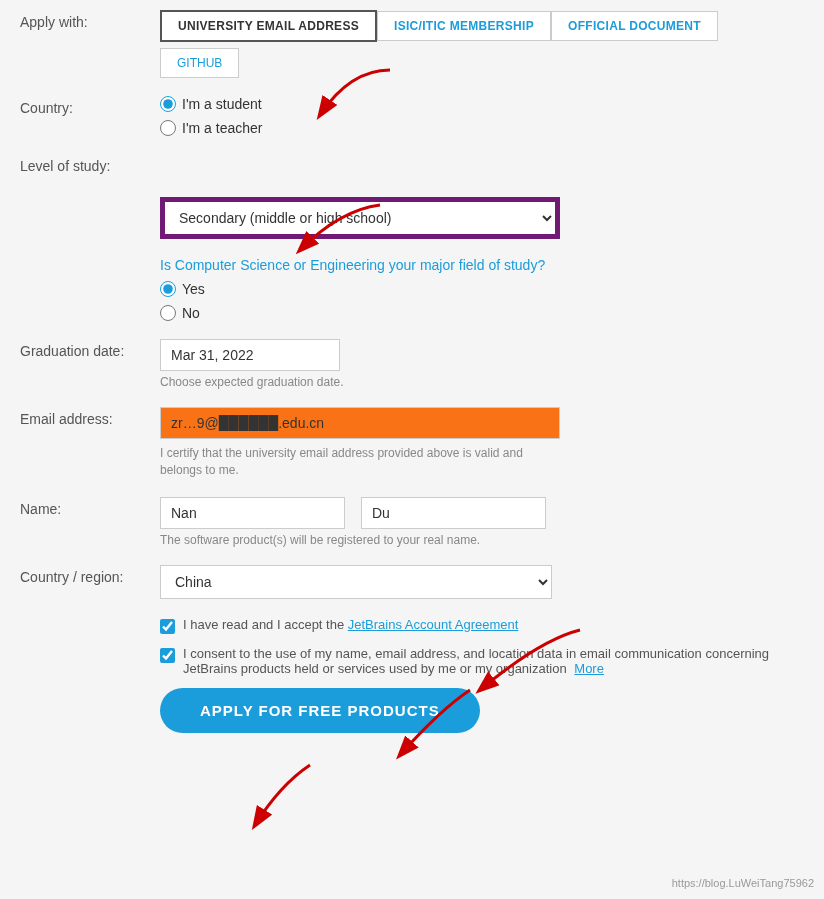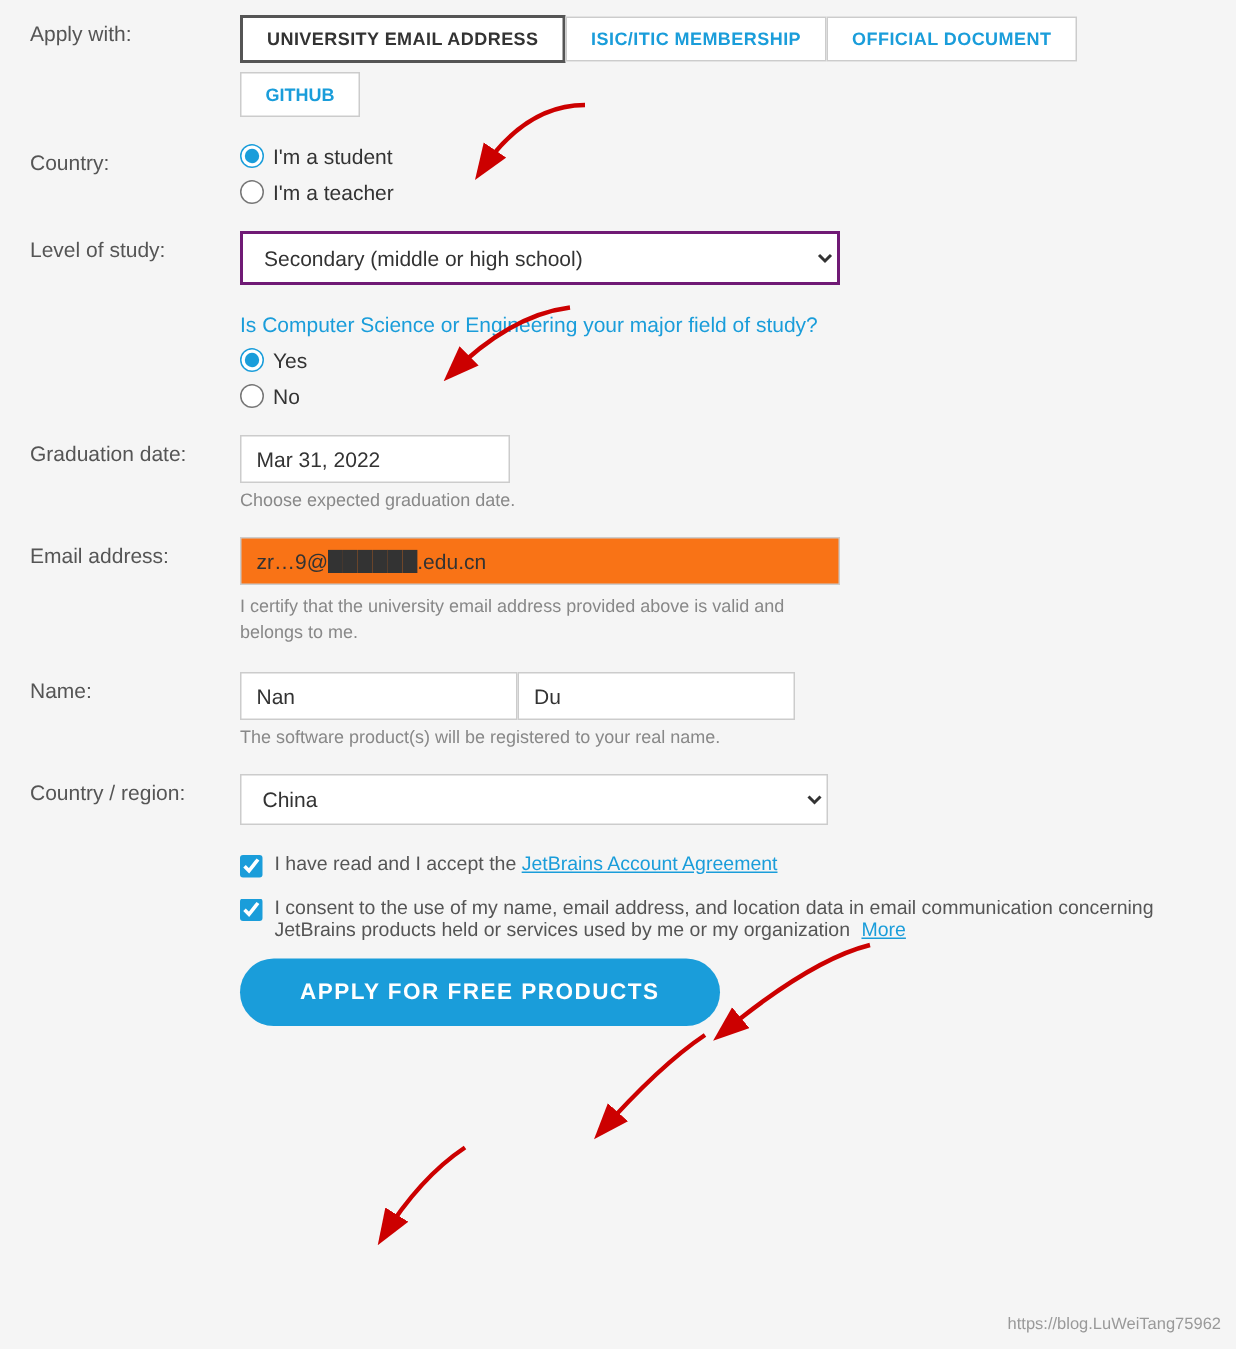"GITHUB" .tab-btn-github { font-weight: bold -> normal }
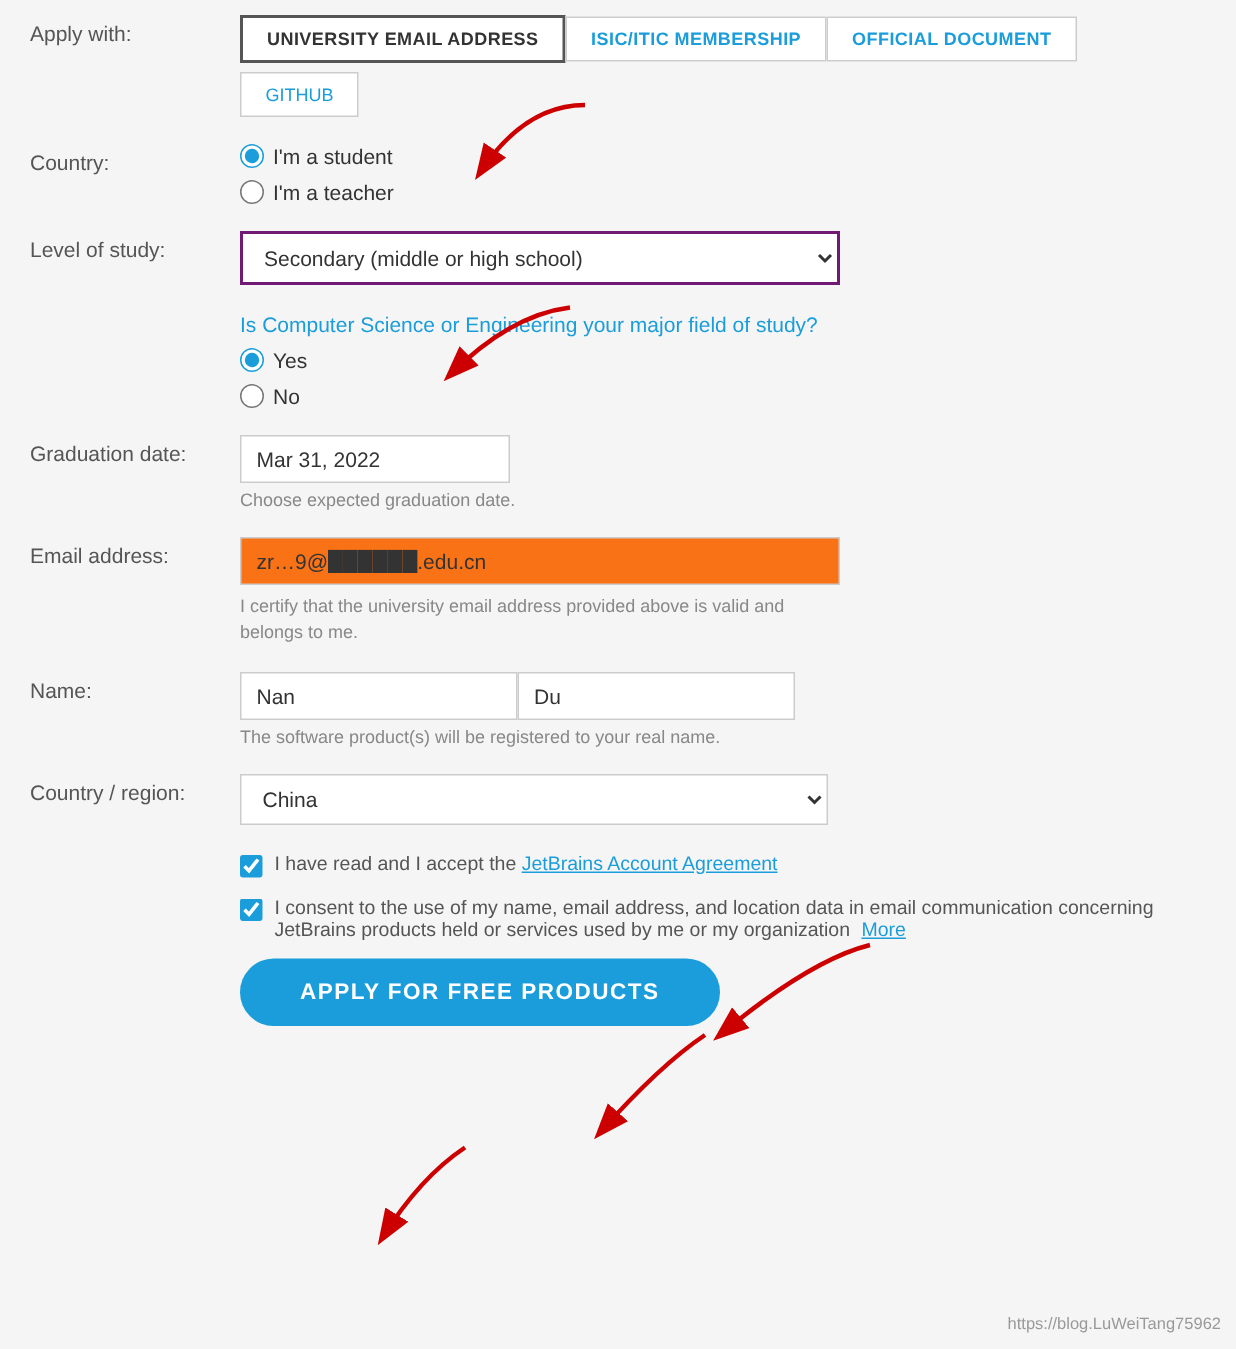"Secondary (middle or high school)" .form-select { border: 2px solid #701a75 -> 5px solid #701a75; margin-top: none -> 43px }
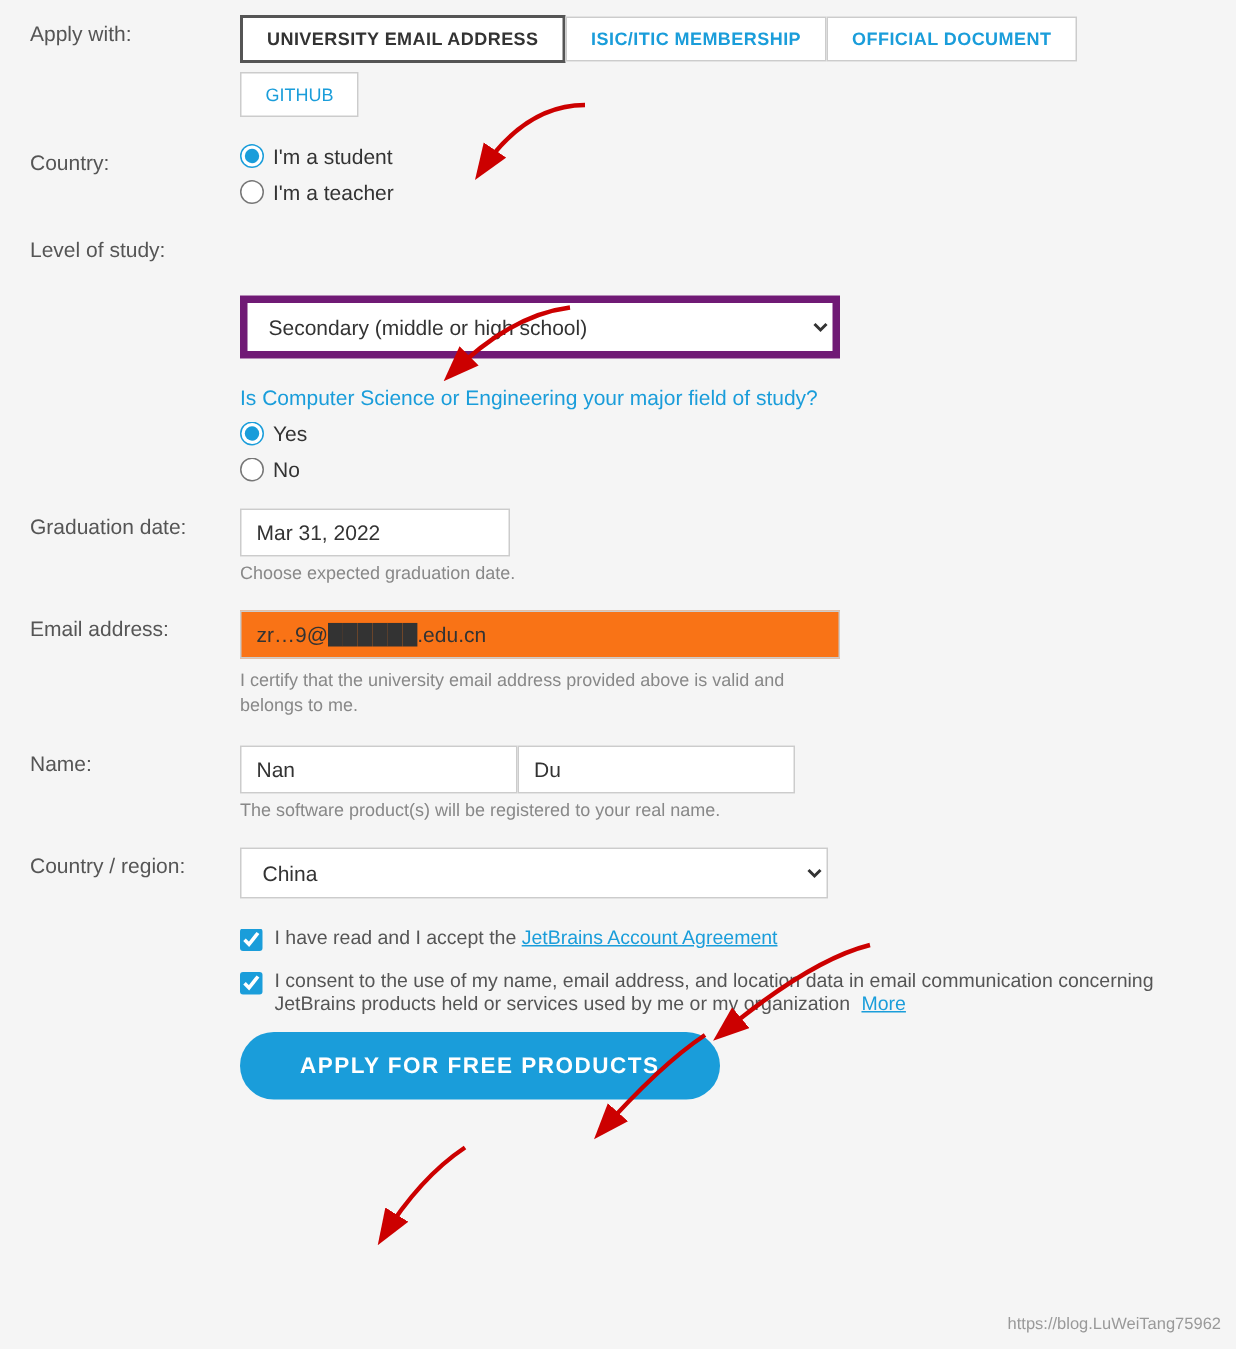"Nan" .name-fields { gap: none -> 16px }
